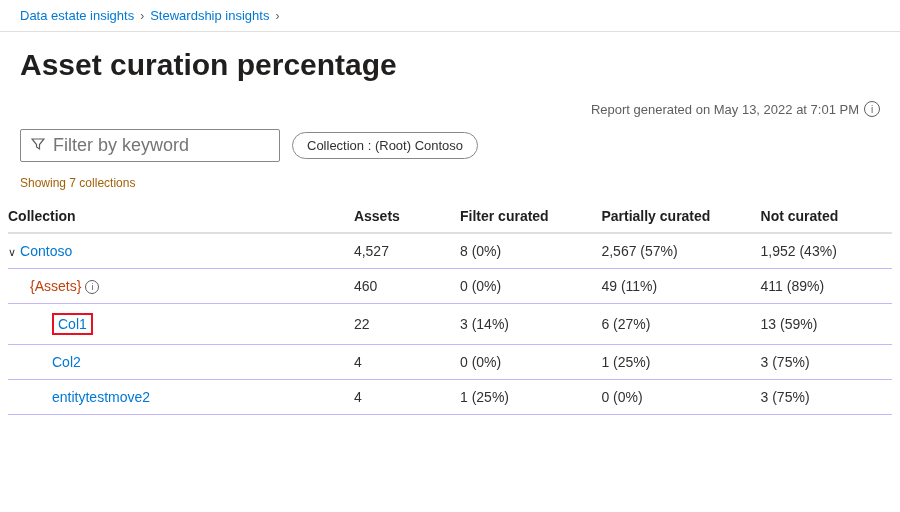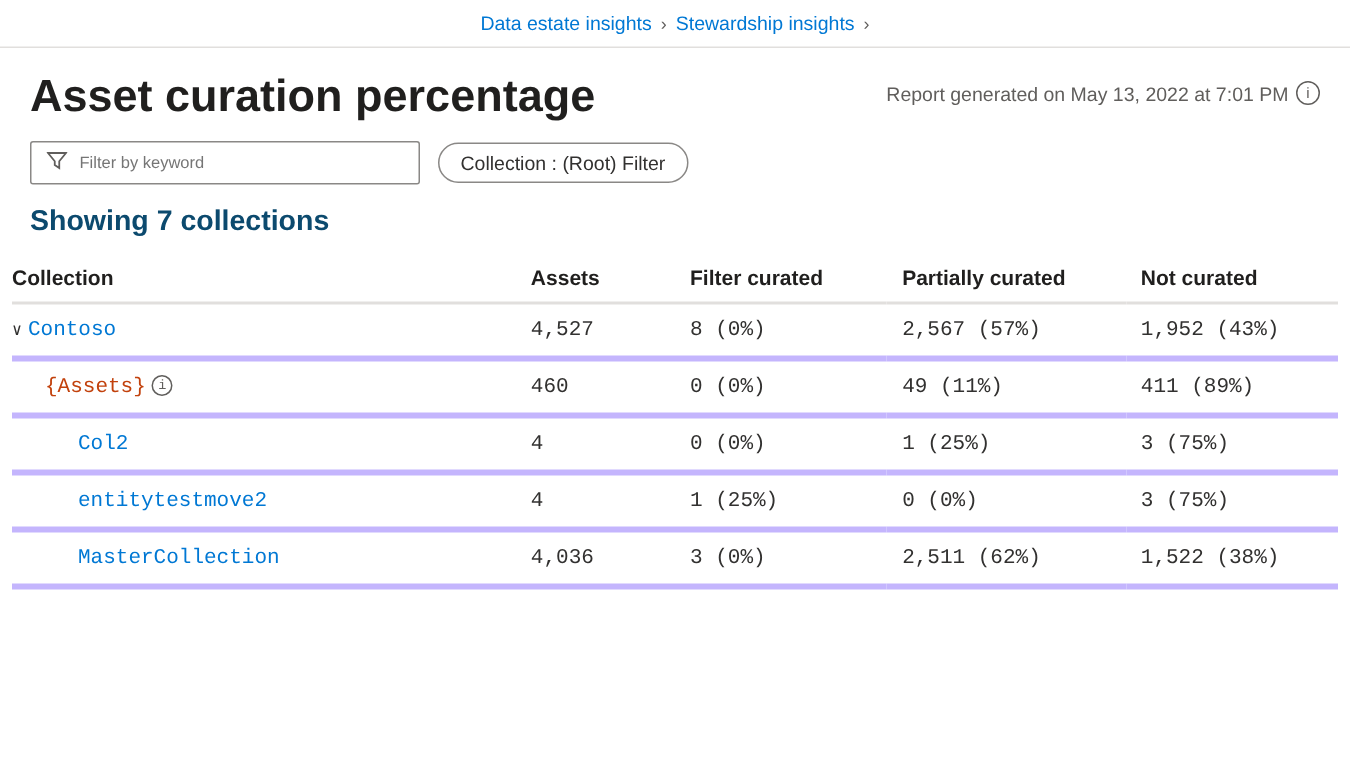"Data estate insights" .breadcrumb-bar { justify-content: center -> none; padding: 8px 8px -> 8px 20px }
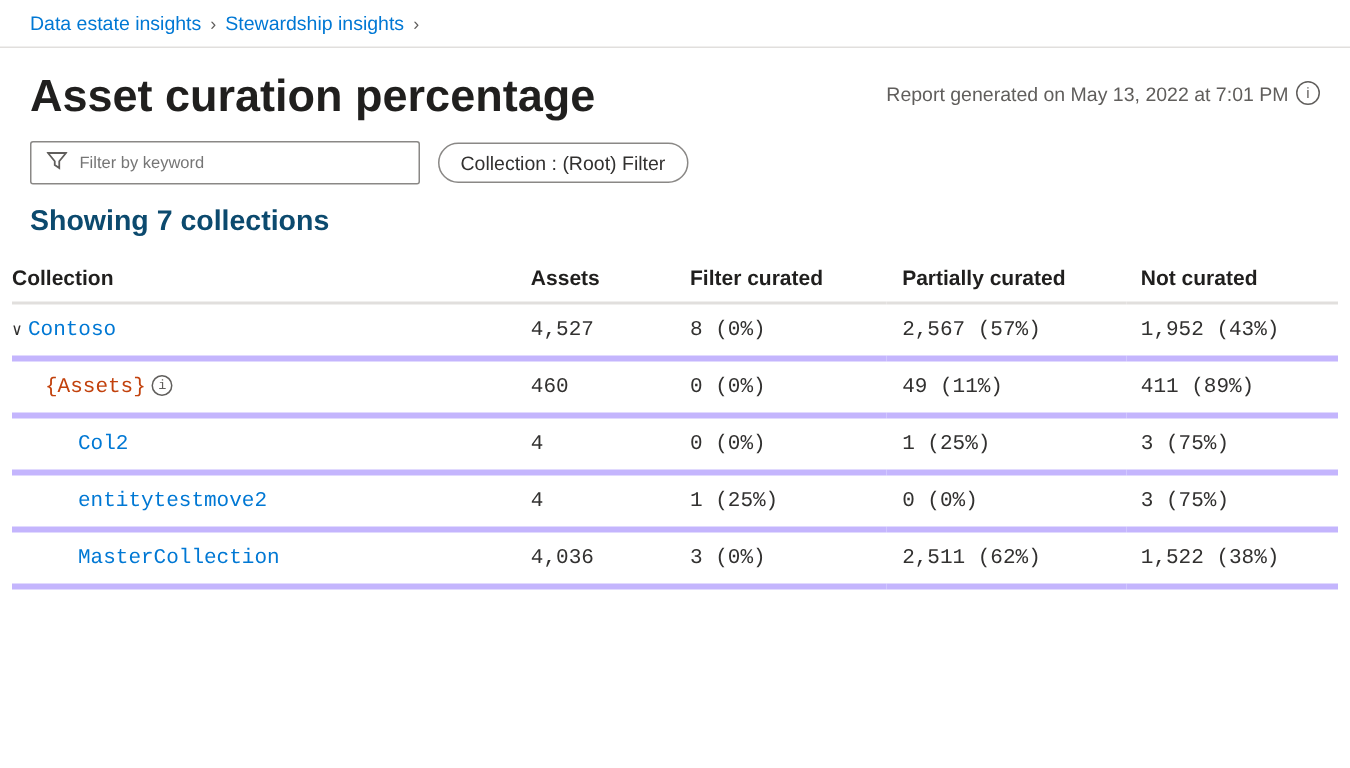"Report generated on May 13," .report-info { margin-top: none -> 47px }
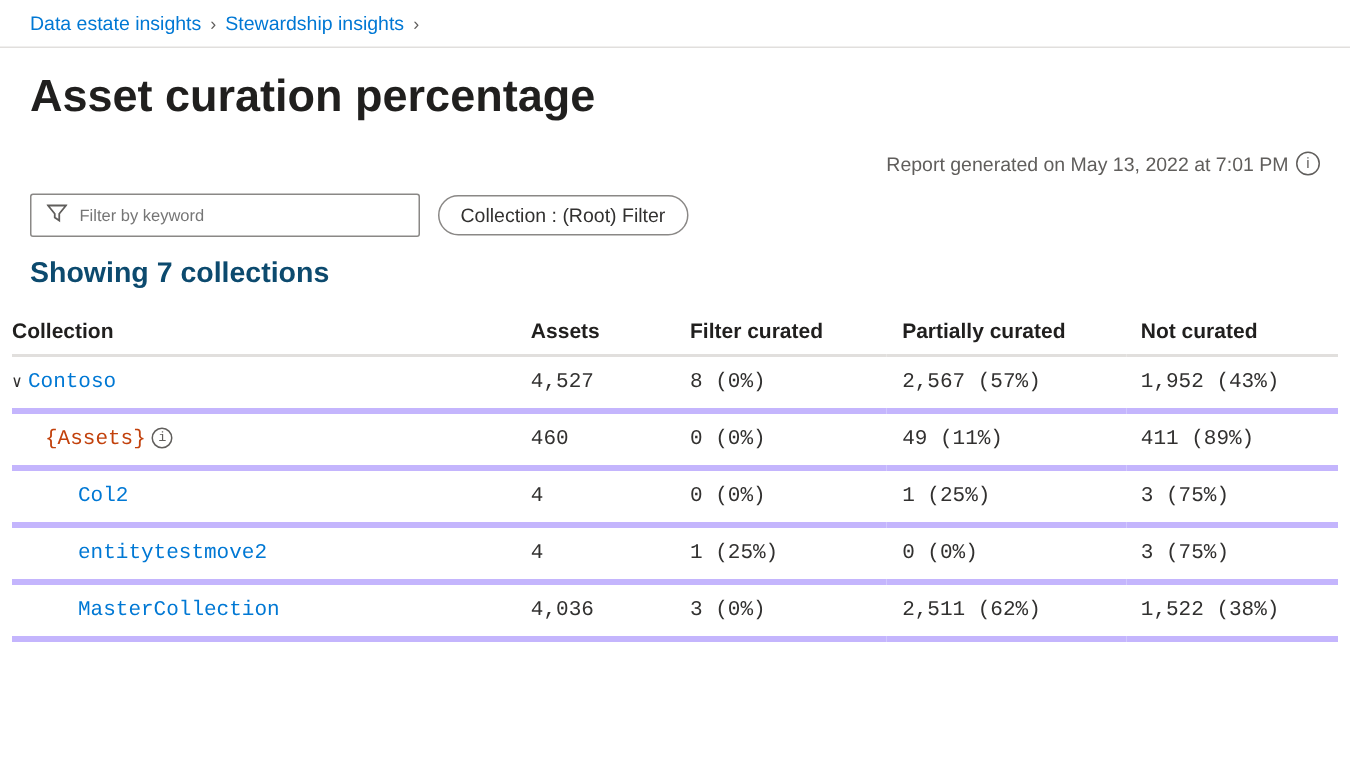"Filter by keyword" .filter-input-wrapper input { font-size: 11px -> 18px }
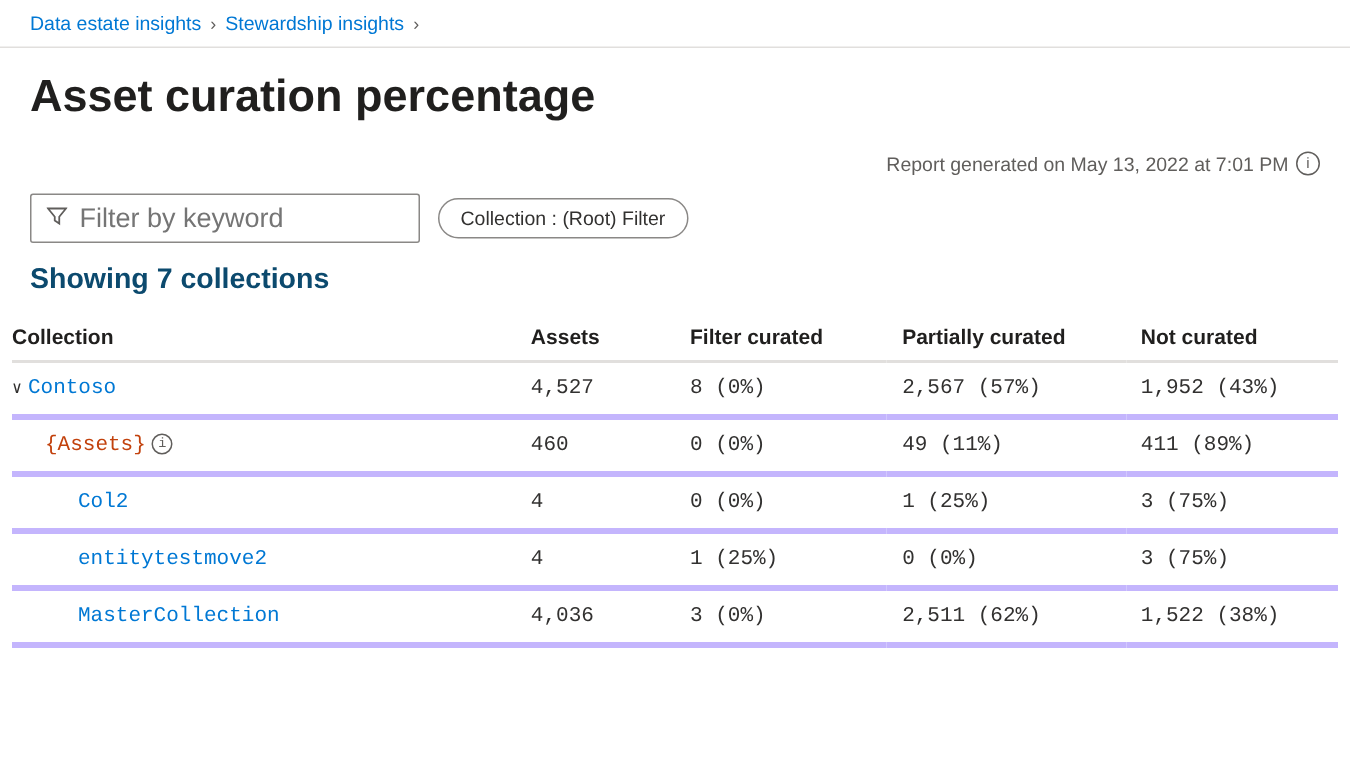"Collection : (Root) Filter" button.collection-badge { text: Filter -> Contoso }
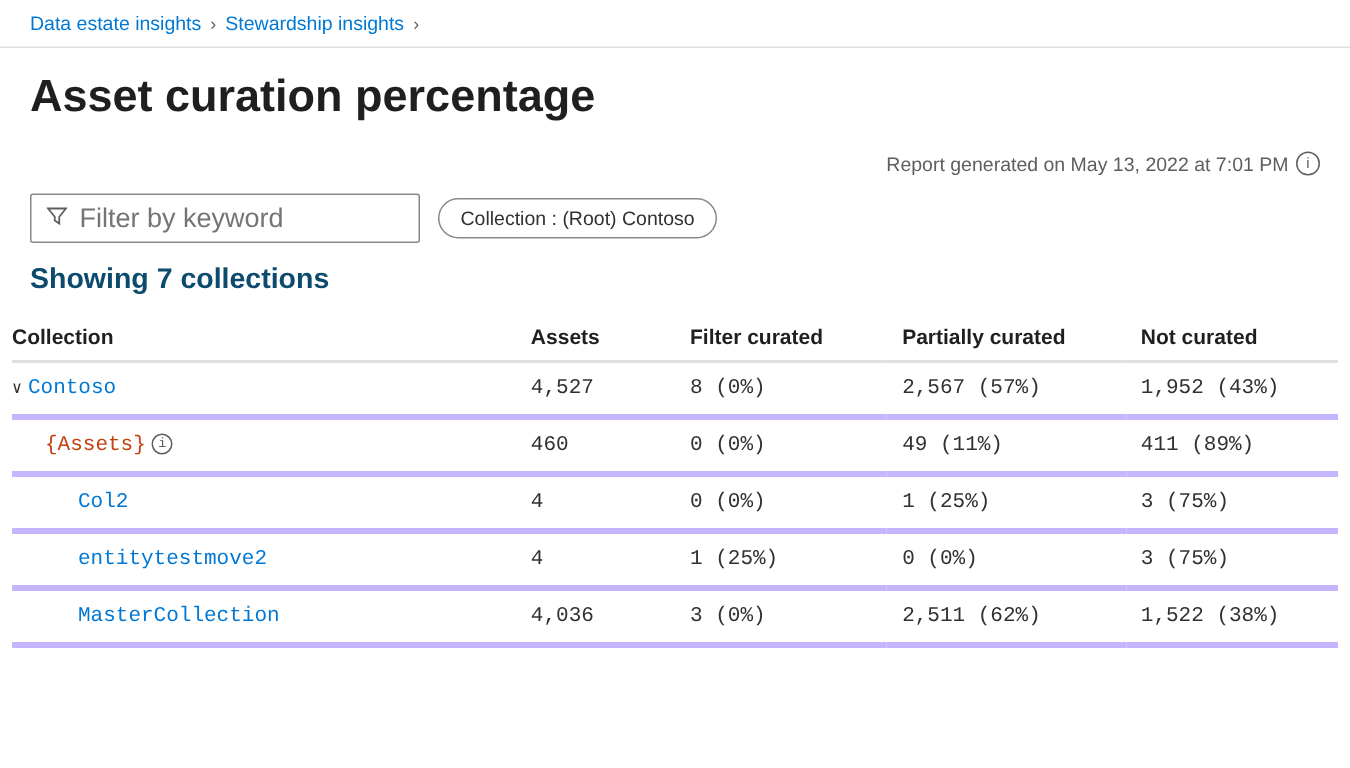"Showing 7 collections" .showing-label { color: #0c4a6e -> #a16207; font-size: 19px -> 12px; font-weight: bold -> none }
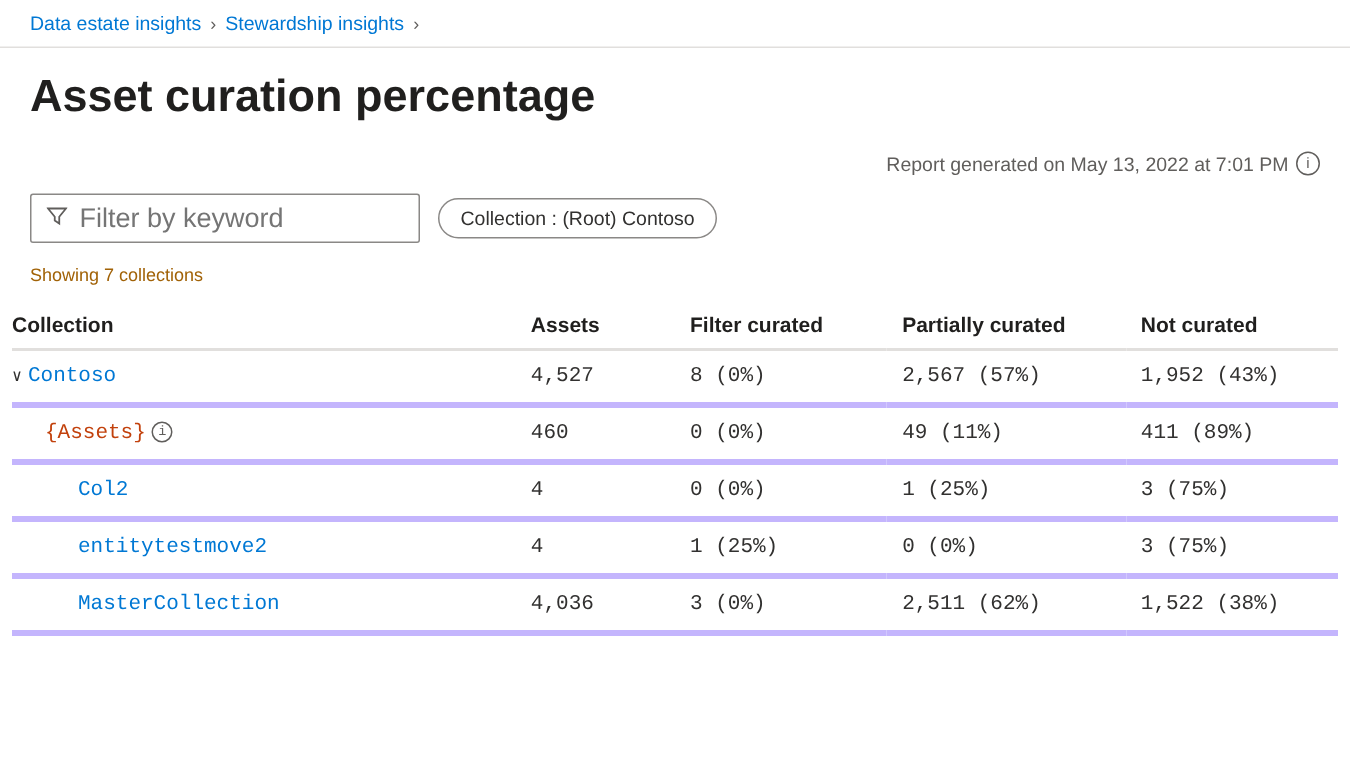"∨ Contoso" tbody tr { border-bottom: 4px solid #c4b5fd -> 1px solid #c4b5fd; font-family: Liberation Mono, monospace -> none }
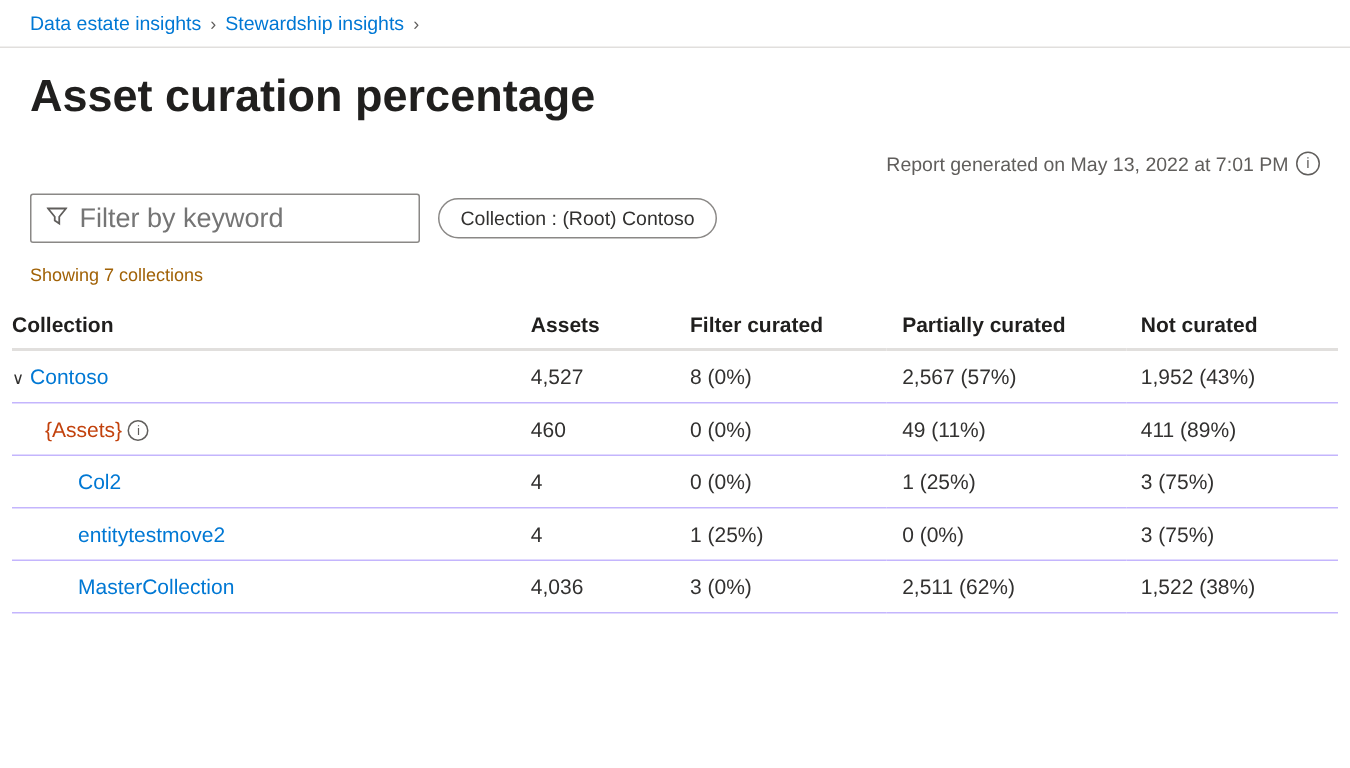"Col1" tr { html: none -> <tr> <td><span></span><a>Col1</a></td> <td>22</td> <td>3 (14%)</td> <td>6 (27%)</td> <td>13 (59%)</td> </tr> }
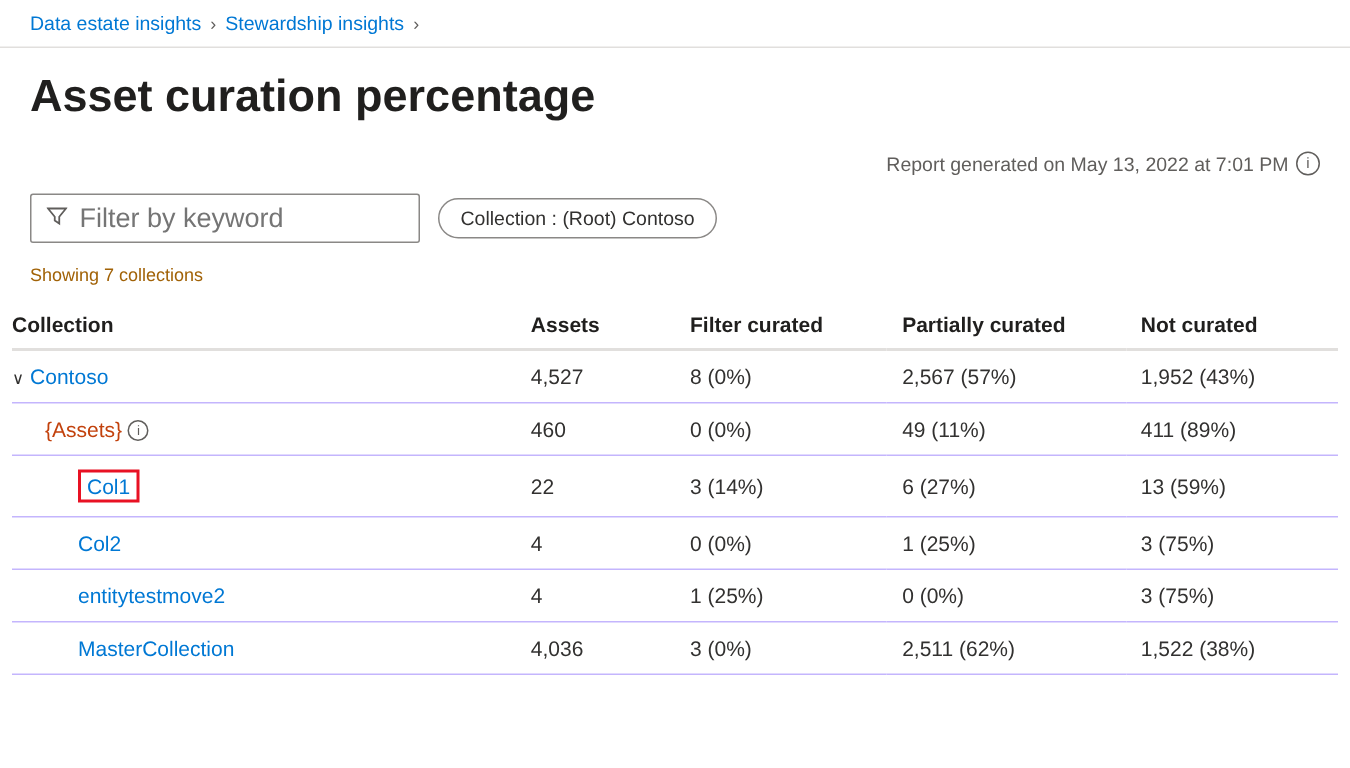"MasterCollection" tr { html: <tr> <td><span></span><a>MasterCollection</a></td> <td>4,036</td> <td>3 (0%)</td> <td>2,511 (62%)</td> <td>1,522 (38%)</td> </tr> -> none }
